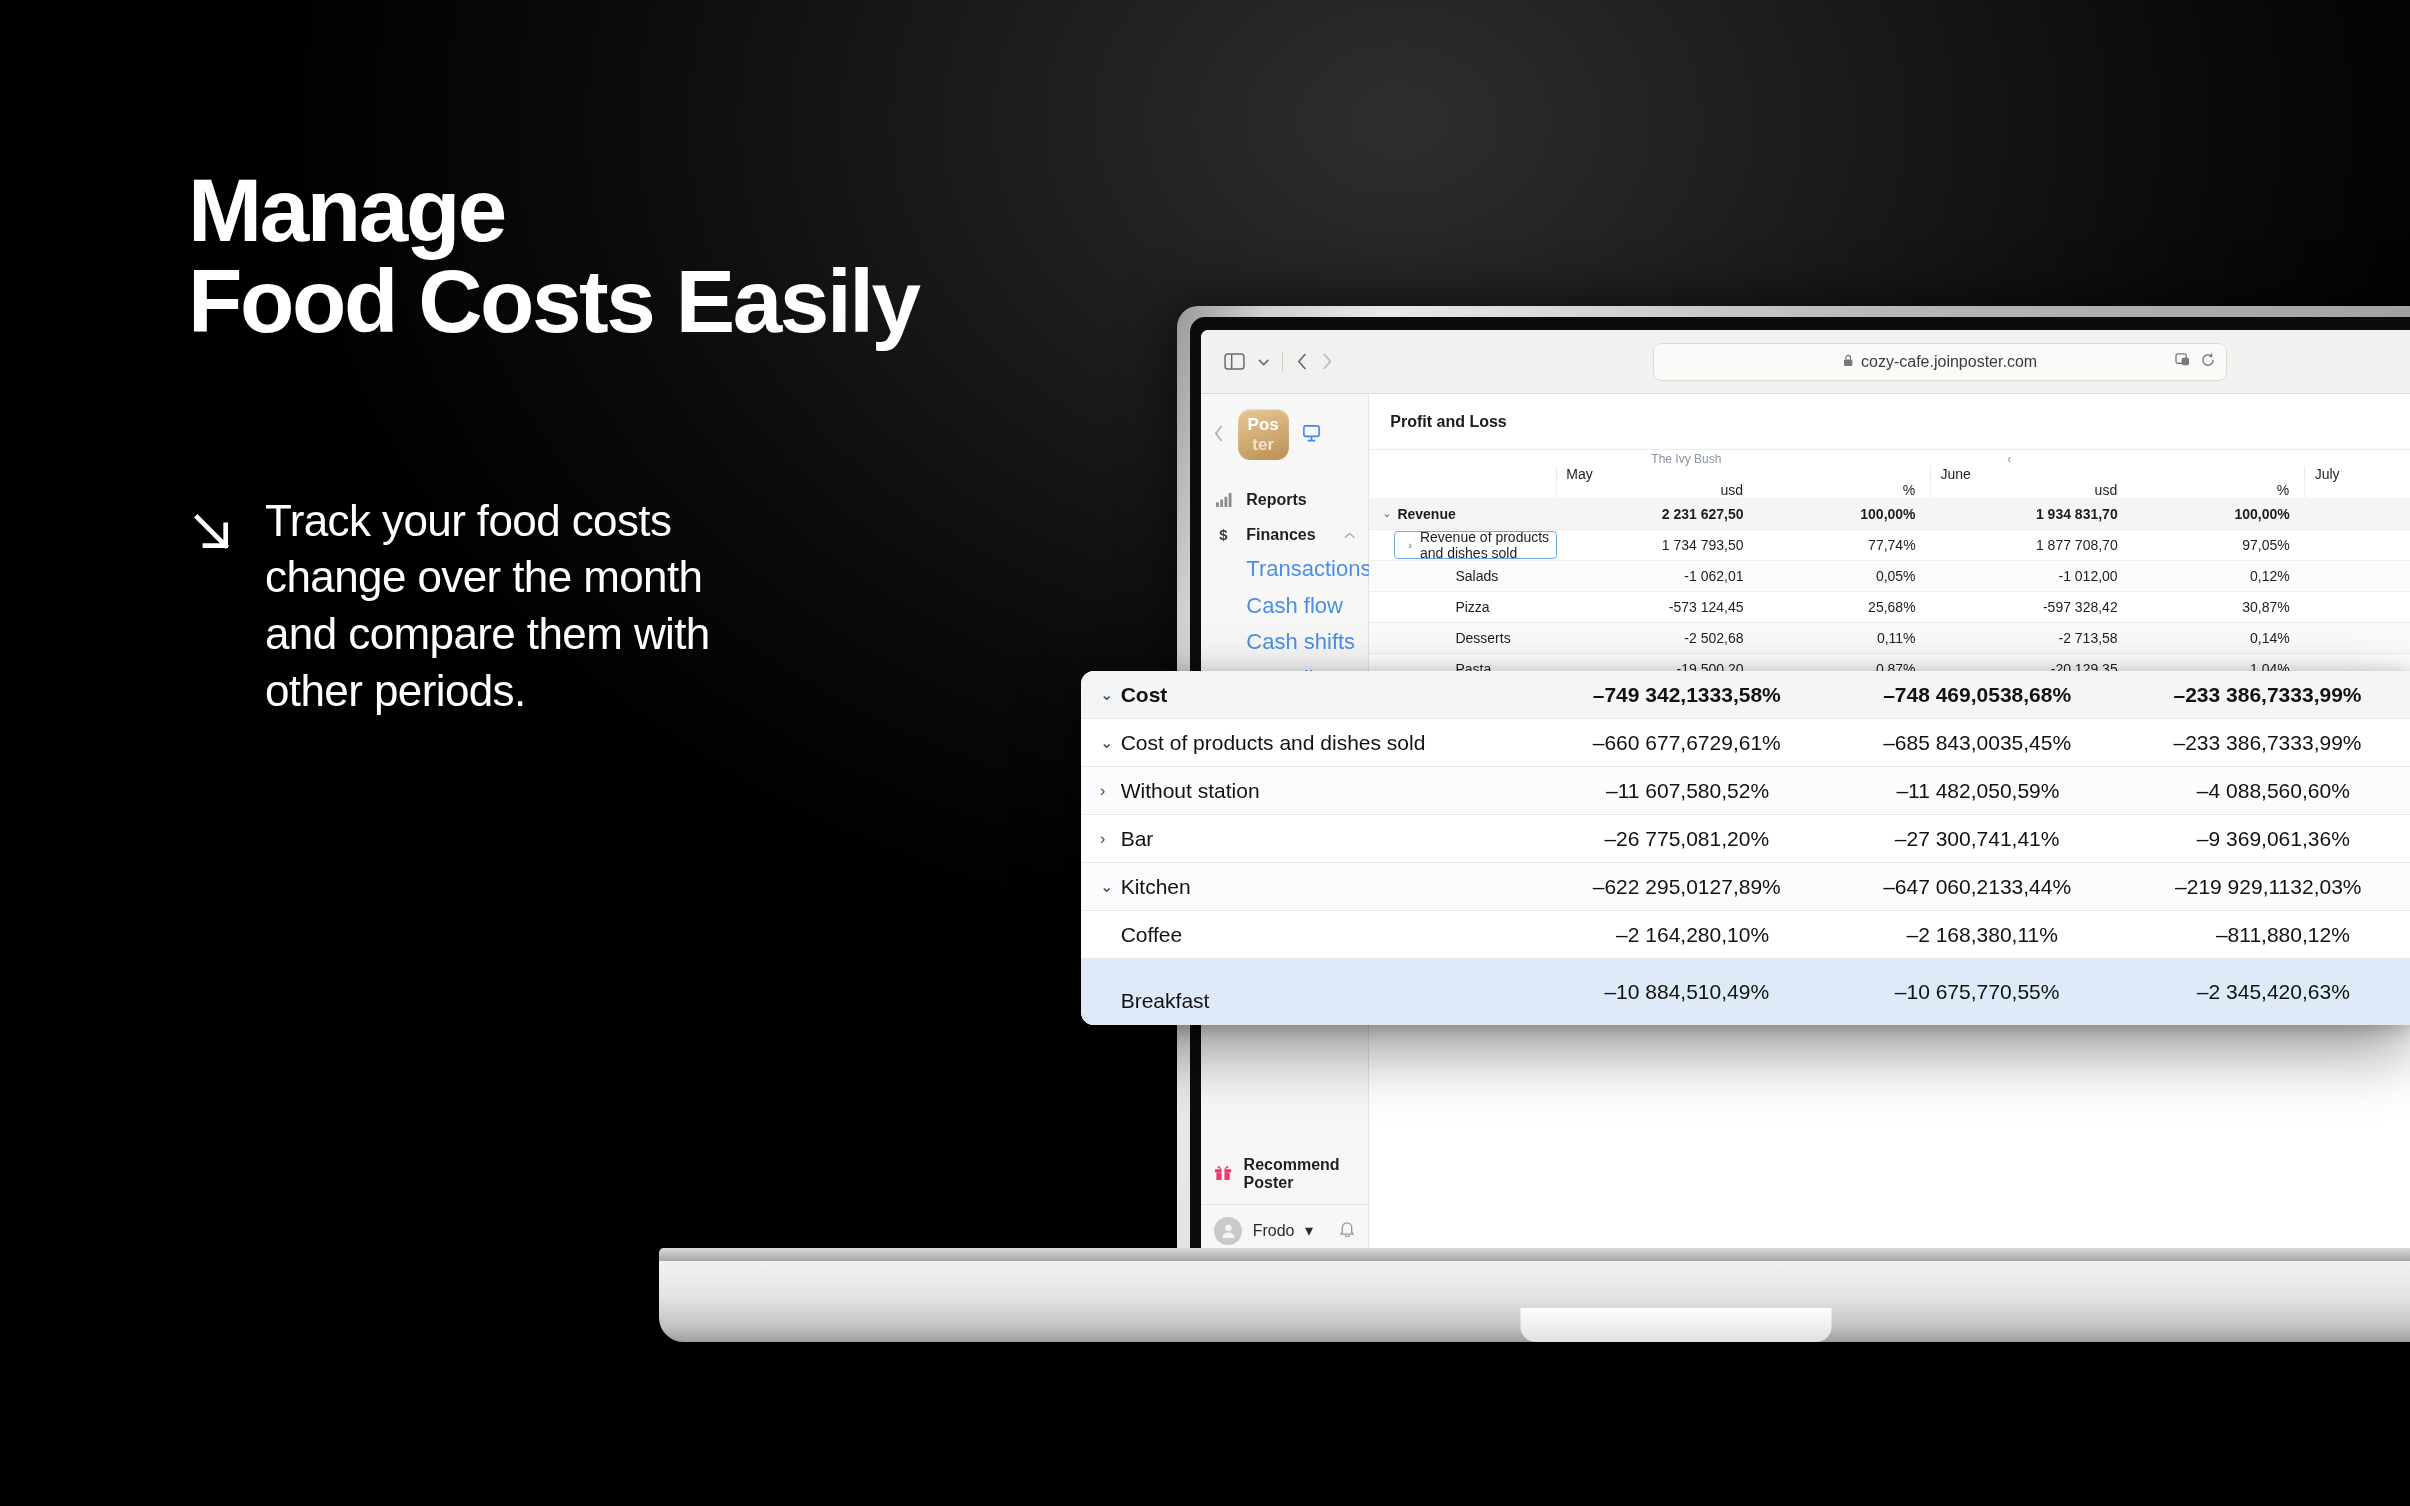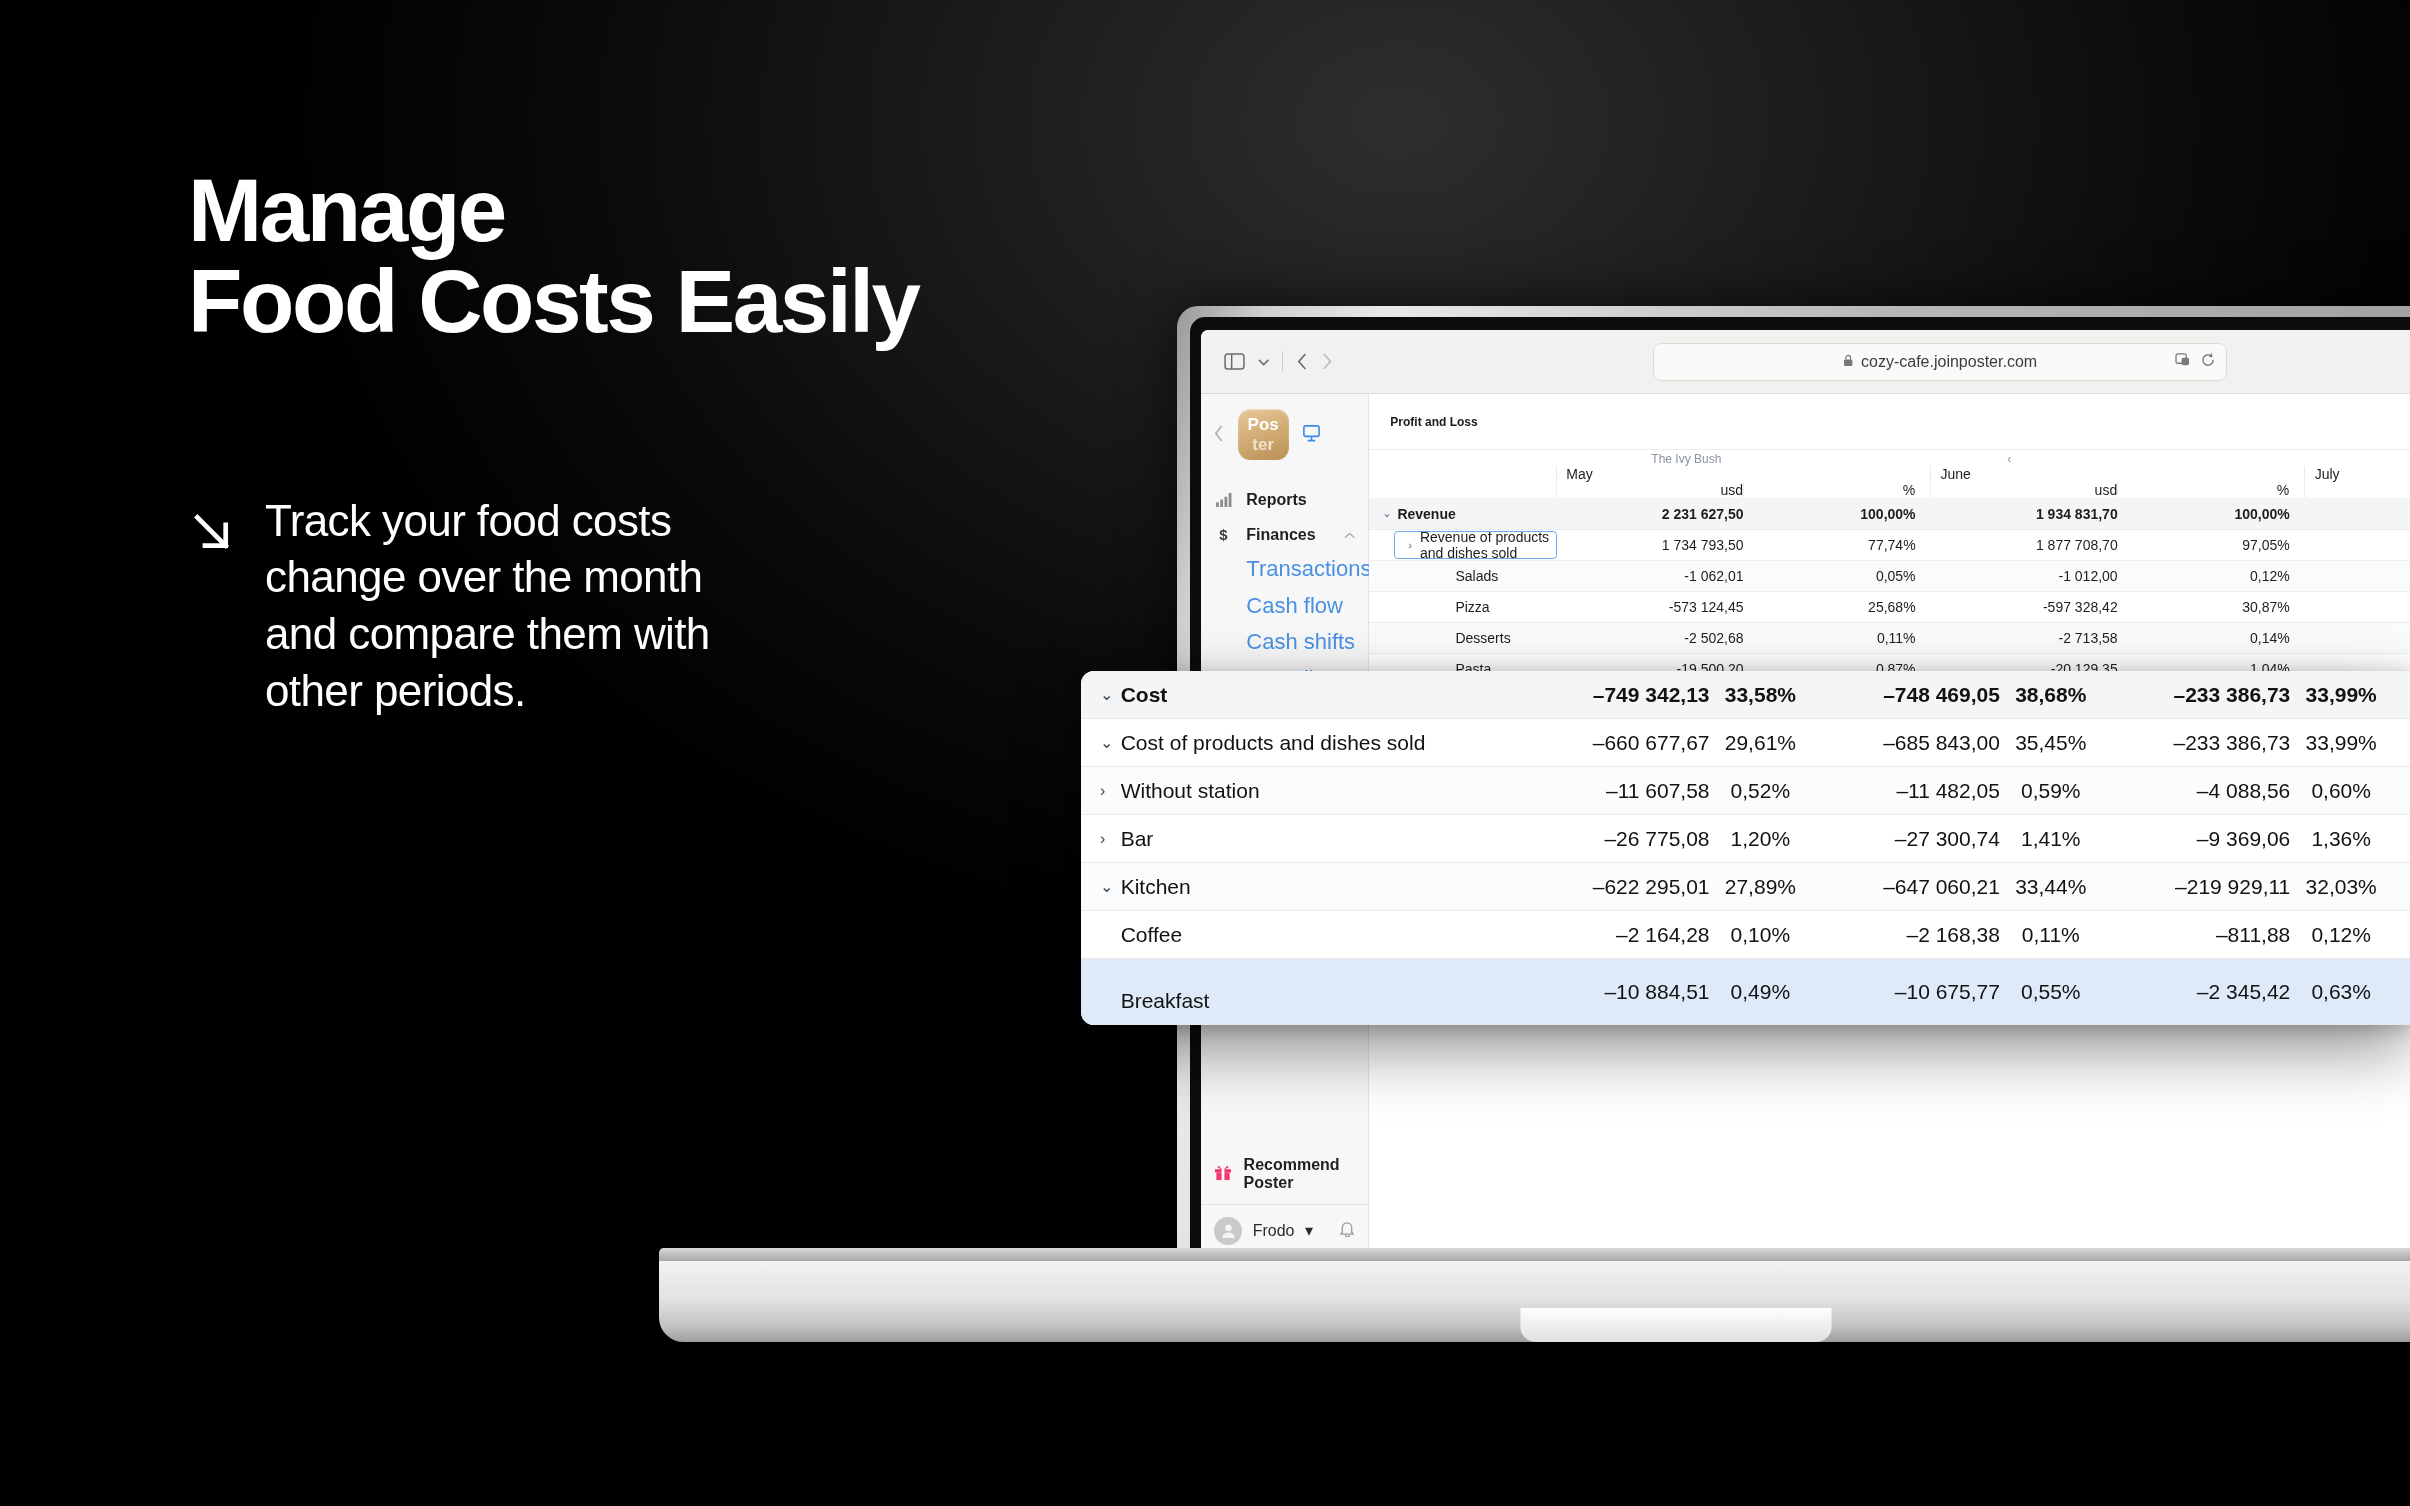"Profit and Loss" .page-title { font-size: 12px -> 16px }
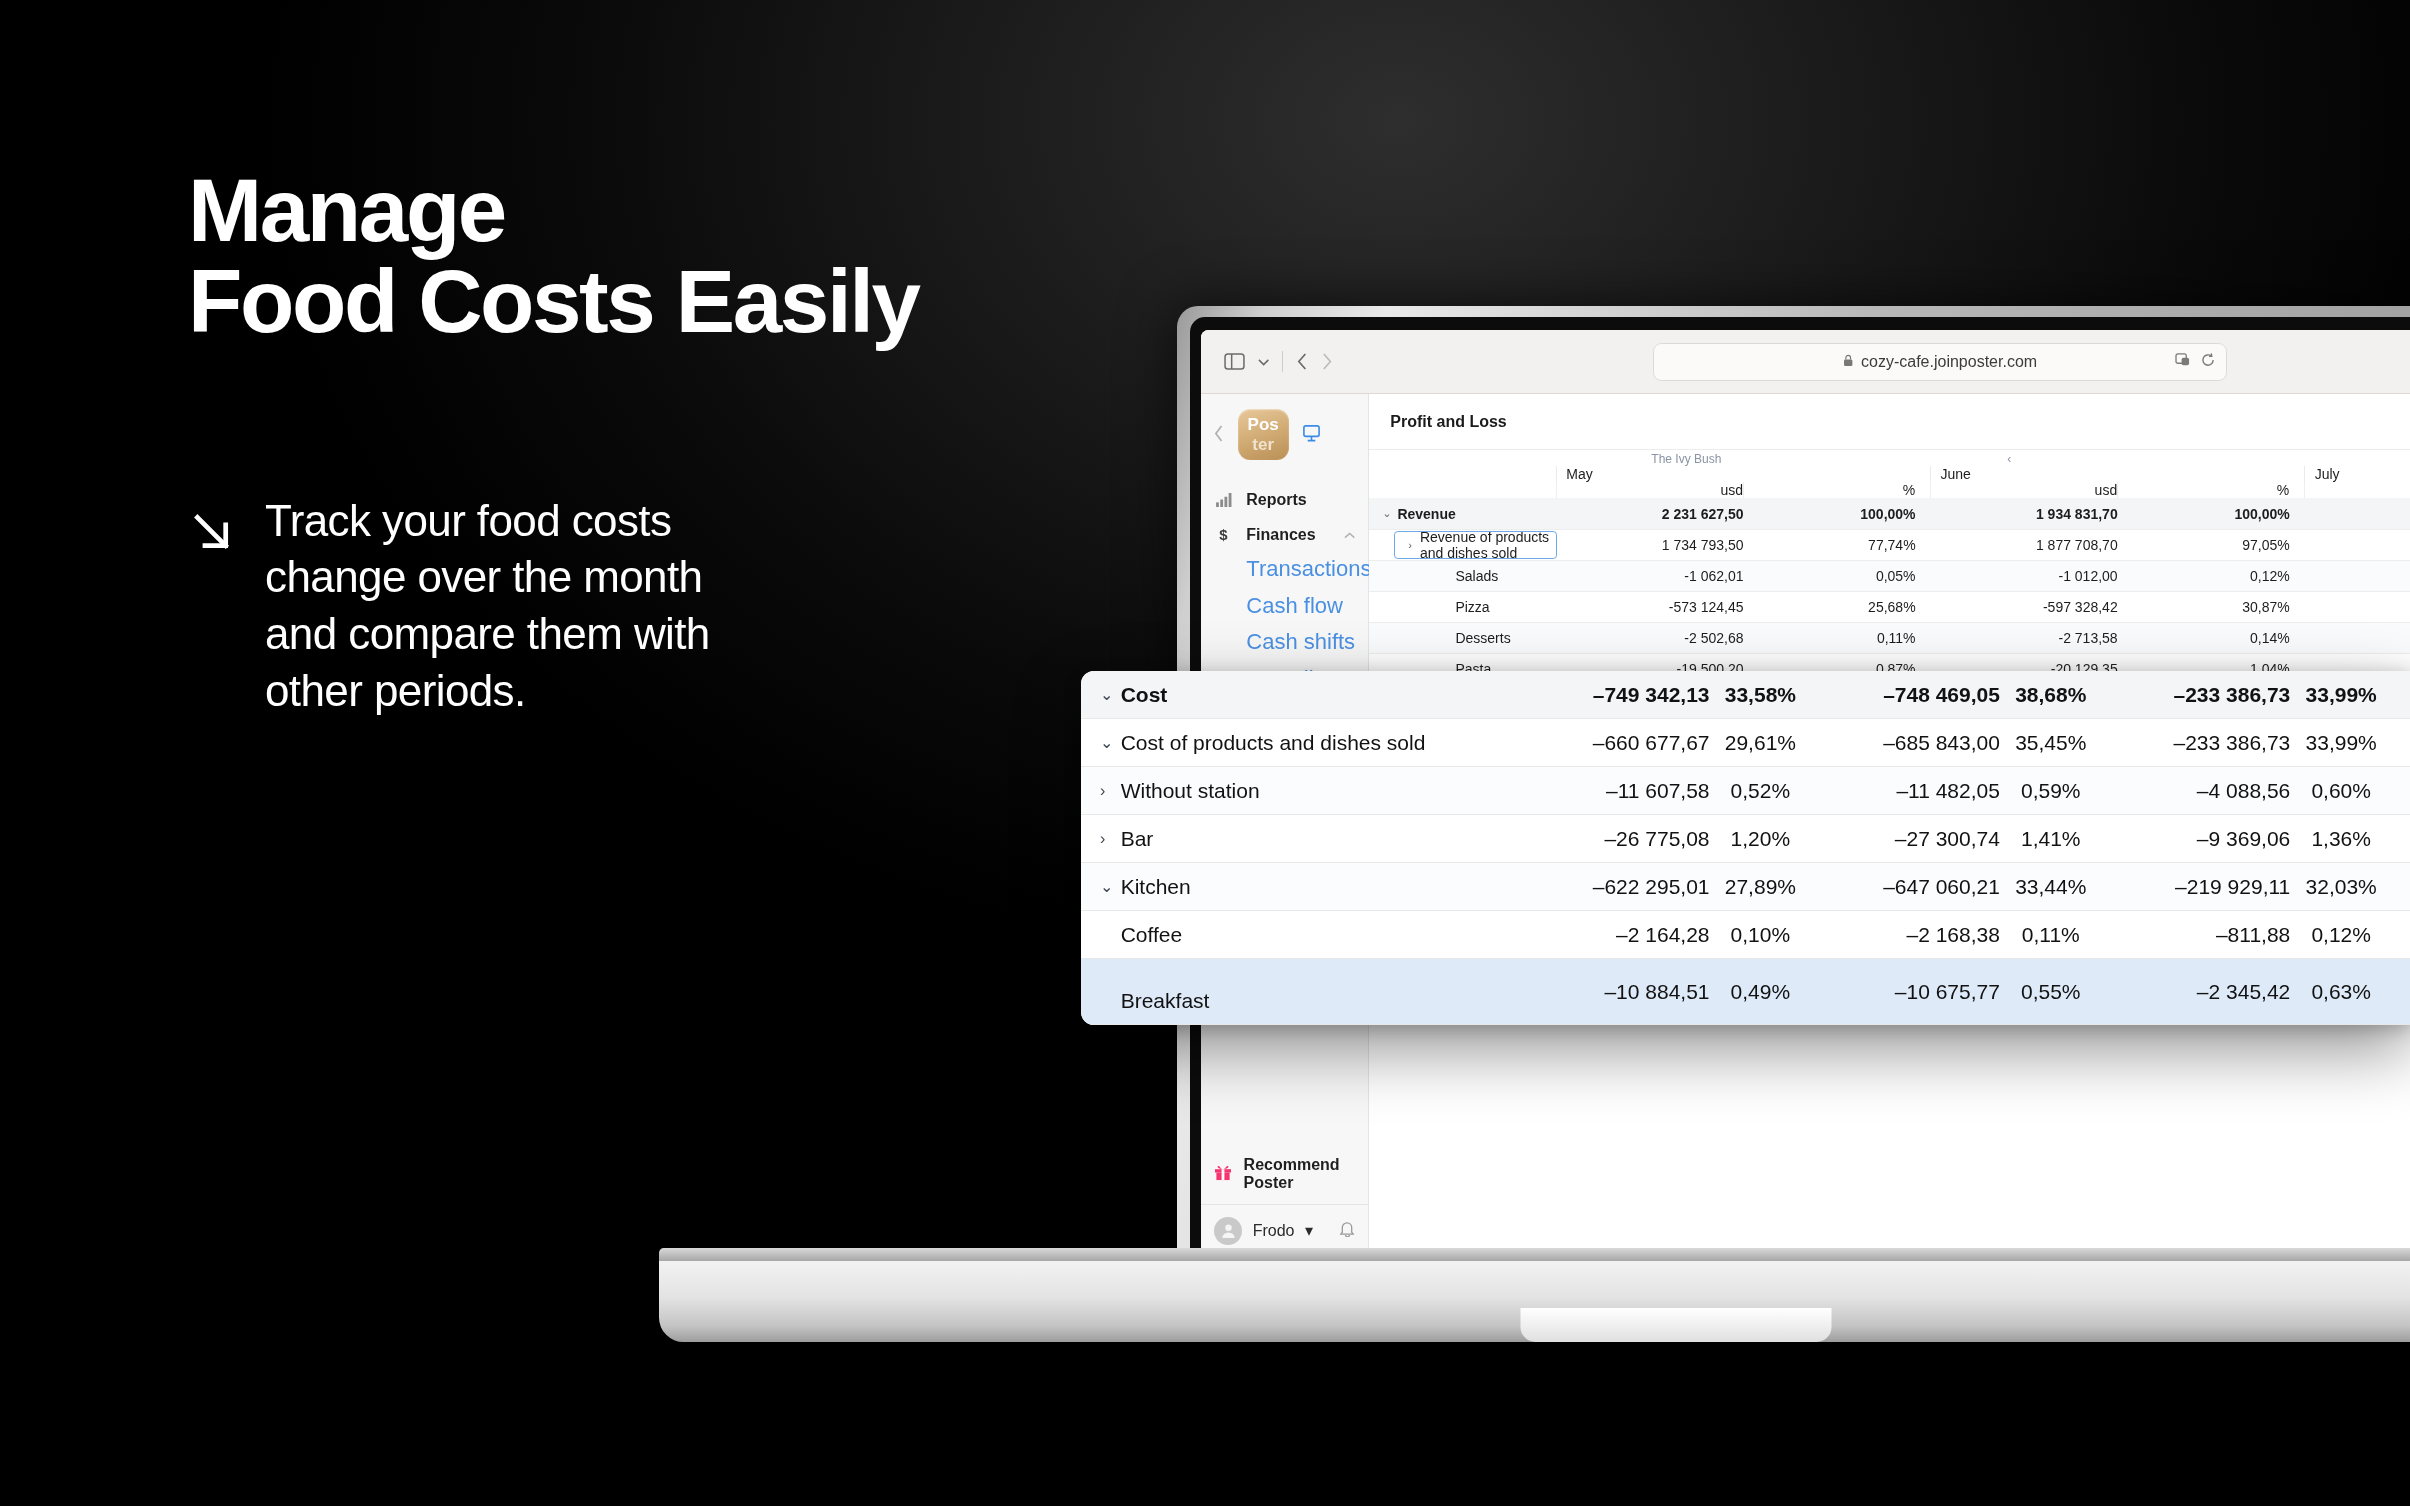"33,58%" .fc-pct { text-align: center -> left }
